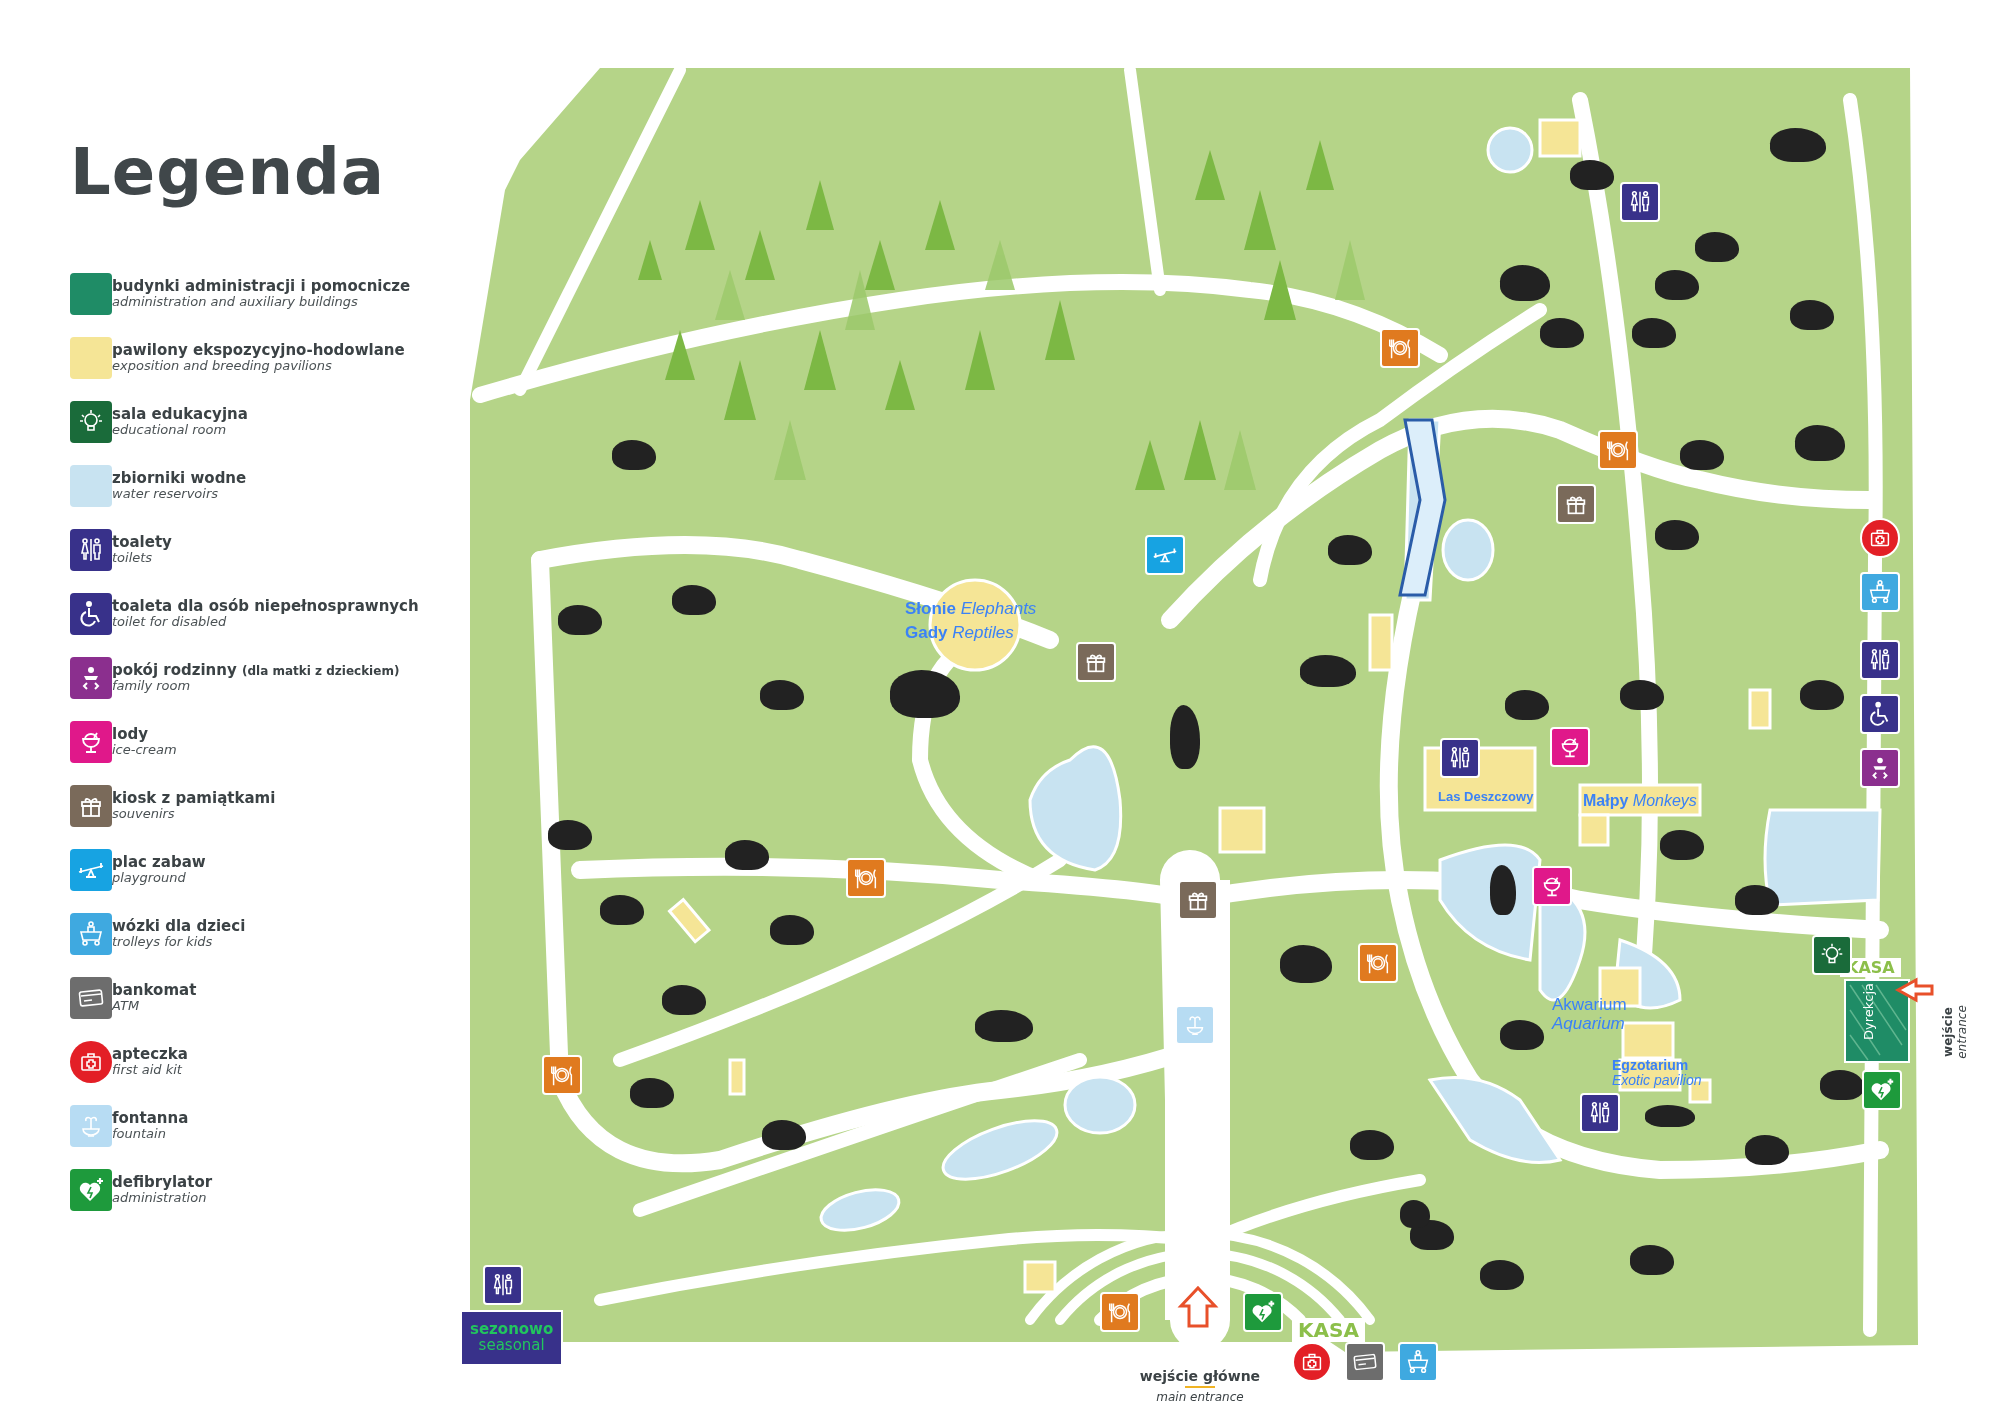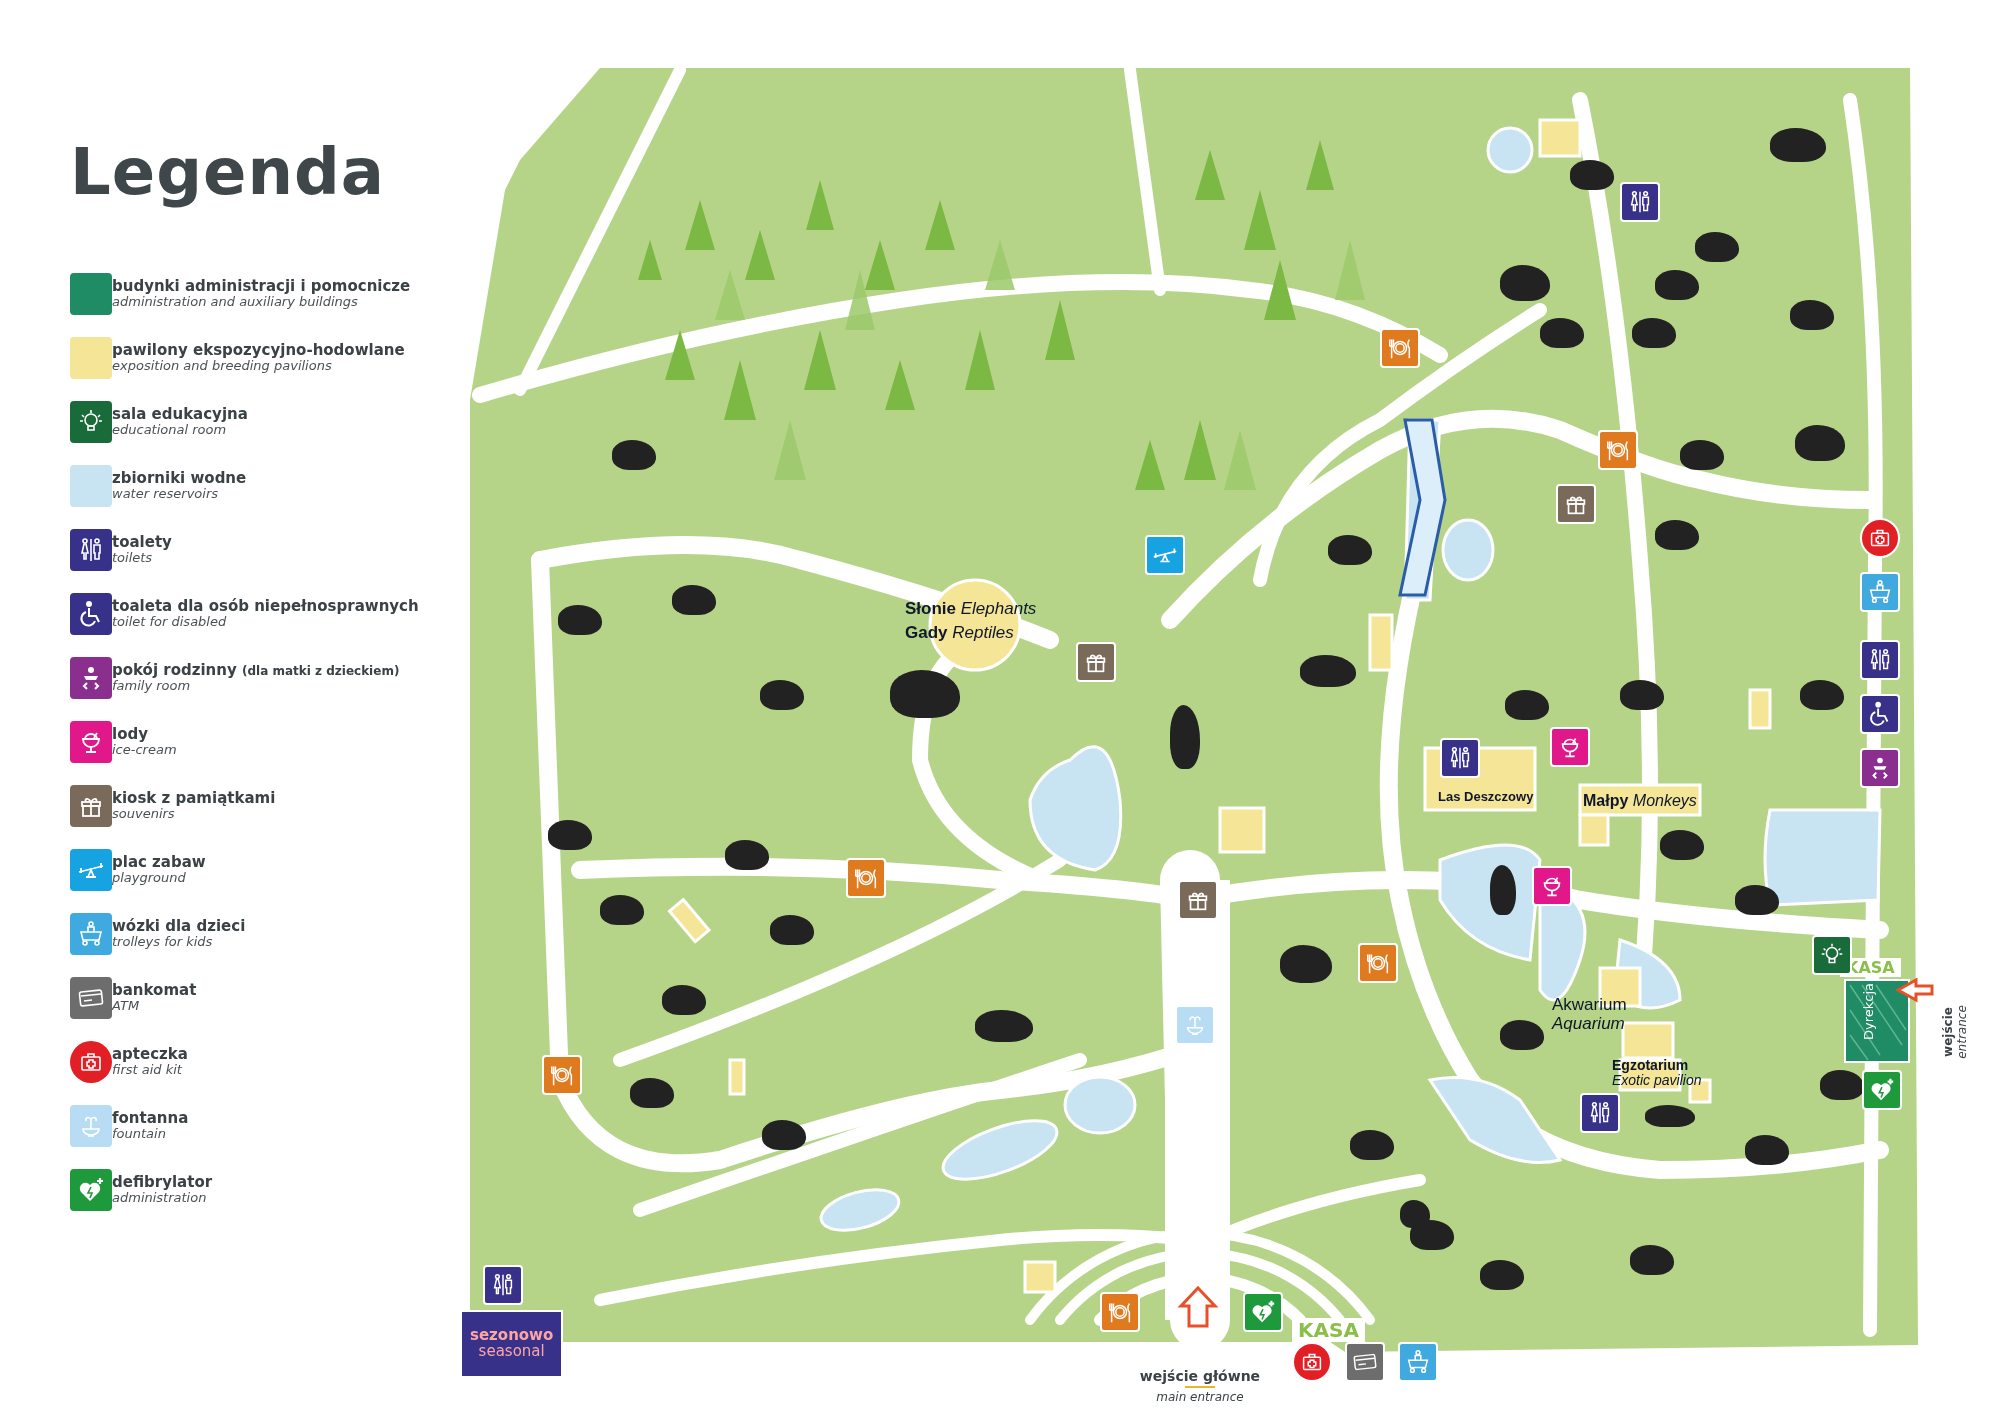"Słonie Elephants" .label { color: #0f172a -> #3b82f6 }
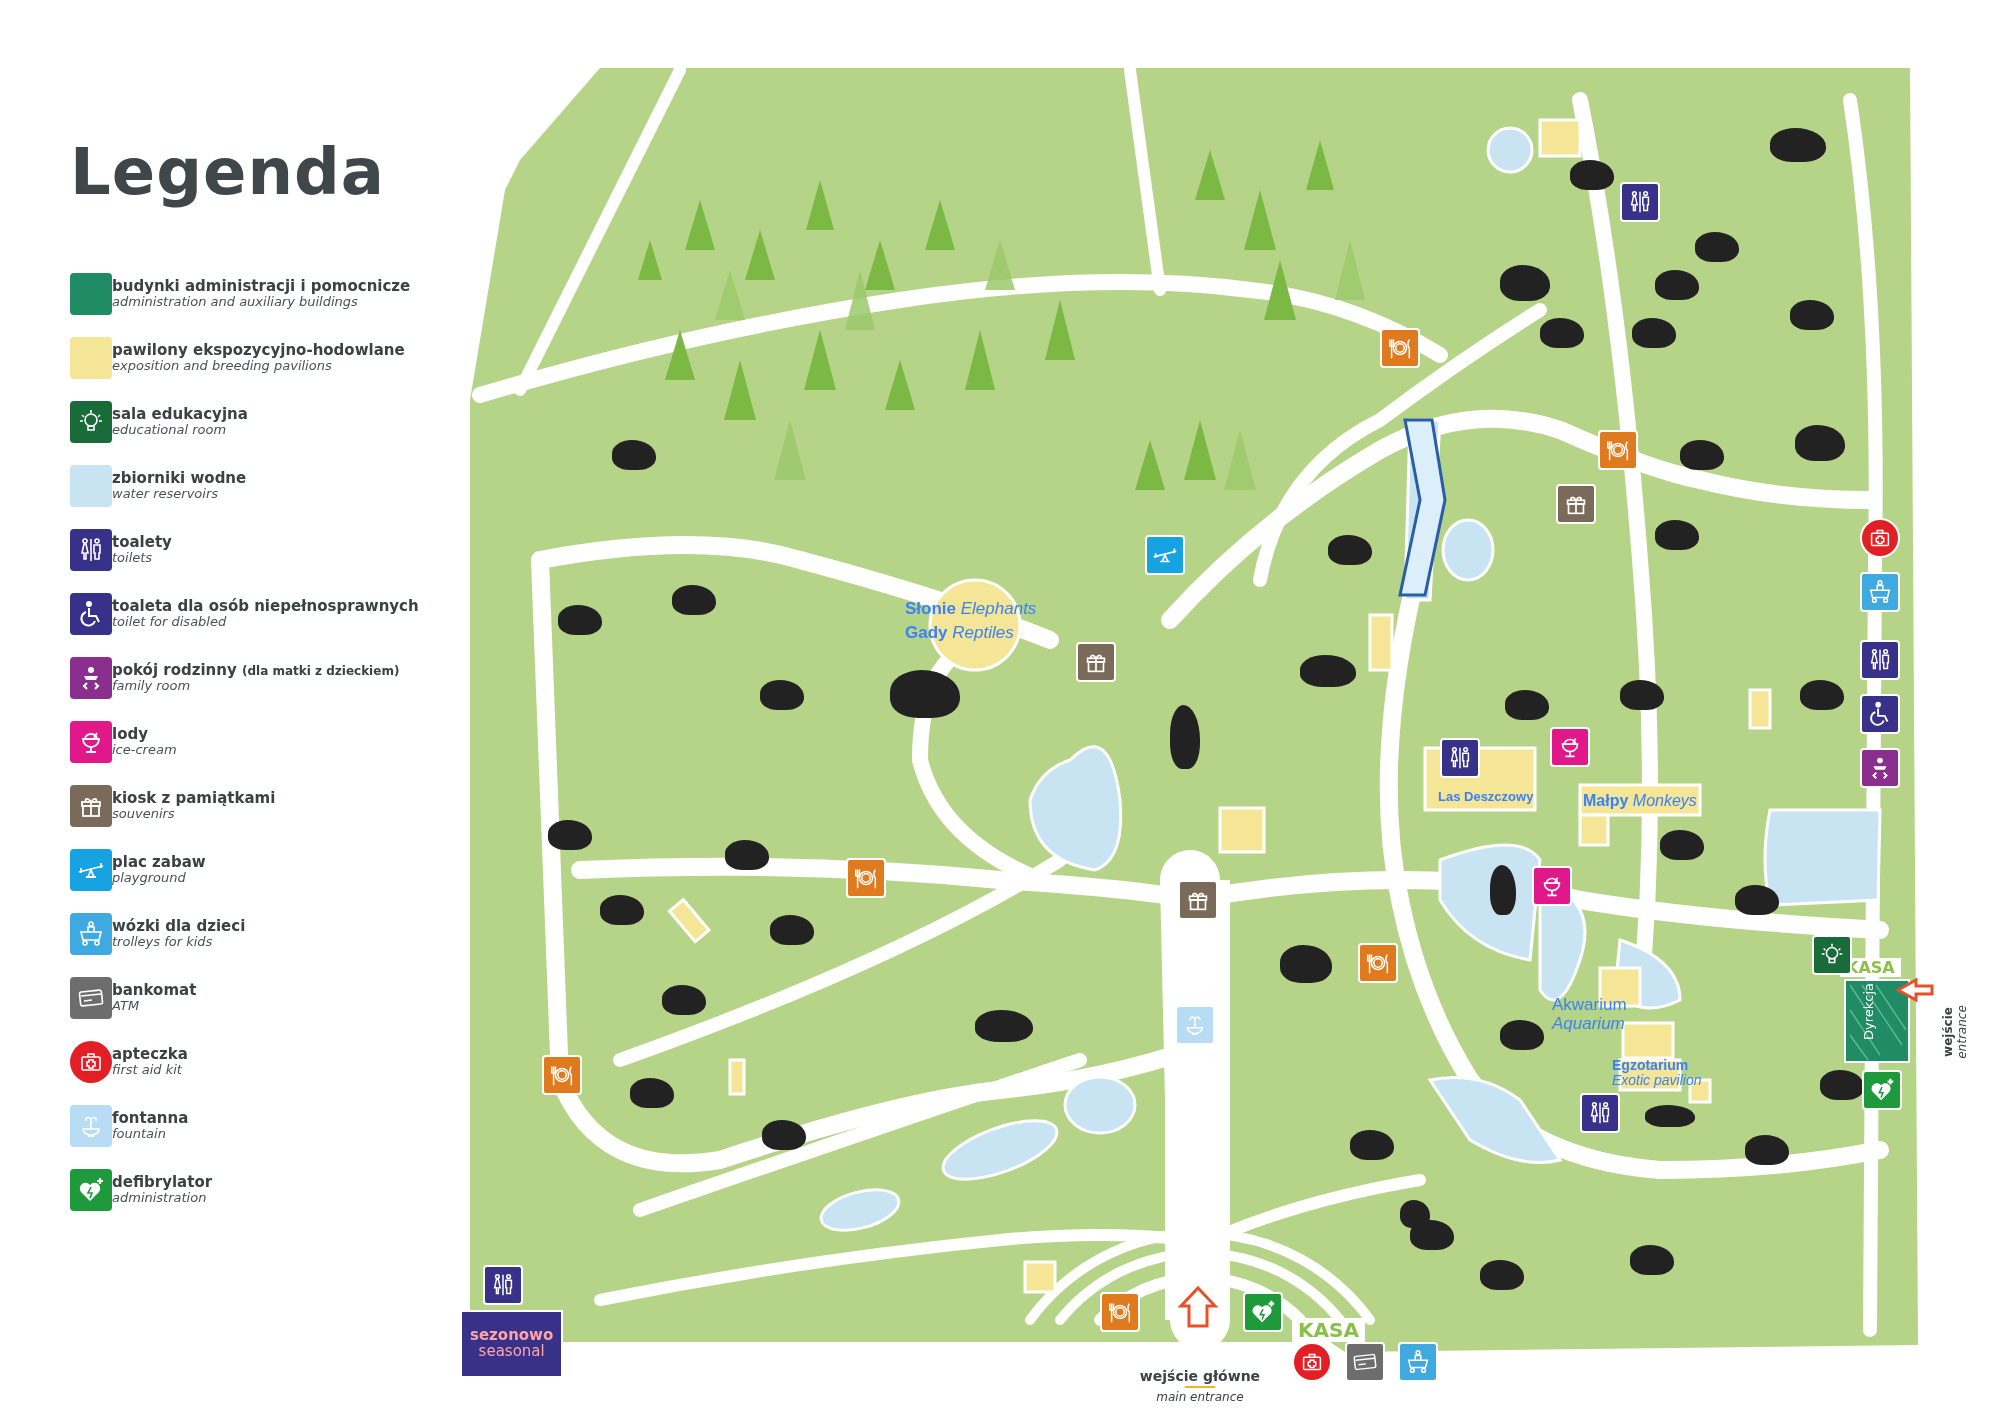"sezonowo" .badge-seasonal { color: #fca5a5 -> #22c55e; padding: 16px 8px -> 10px 8px }
